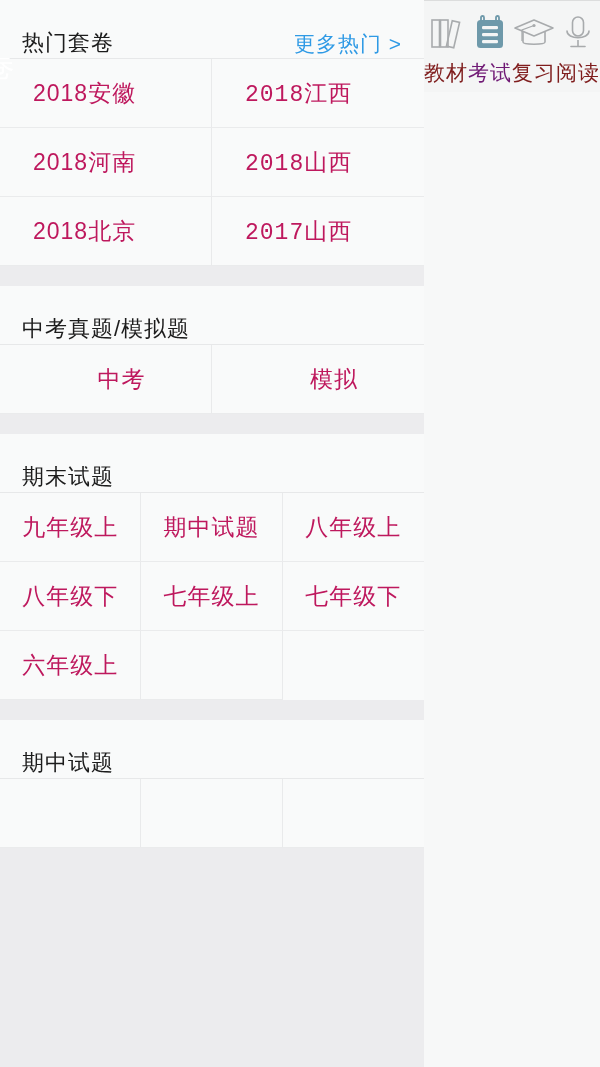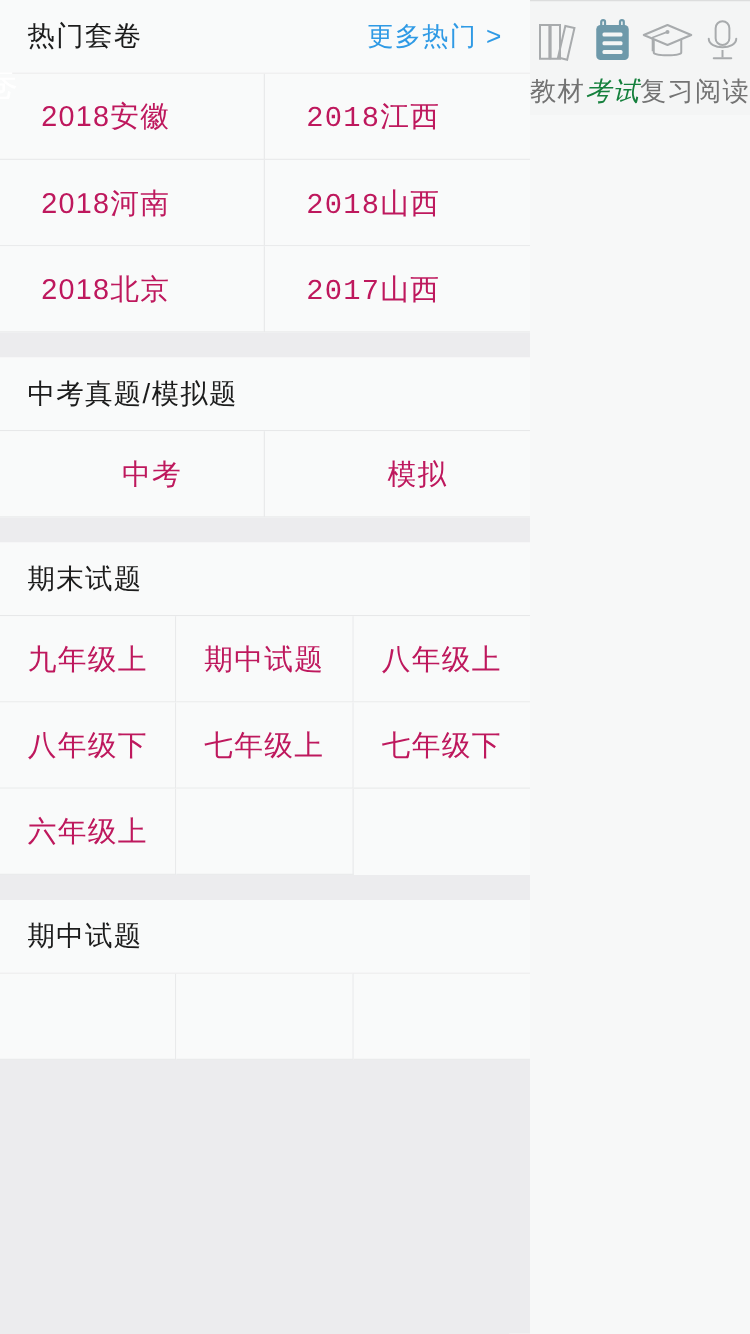"热门套卷" .sec-head { align-items: center -> flex-end }
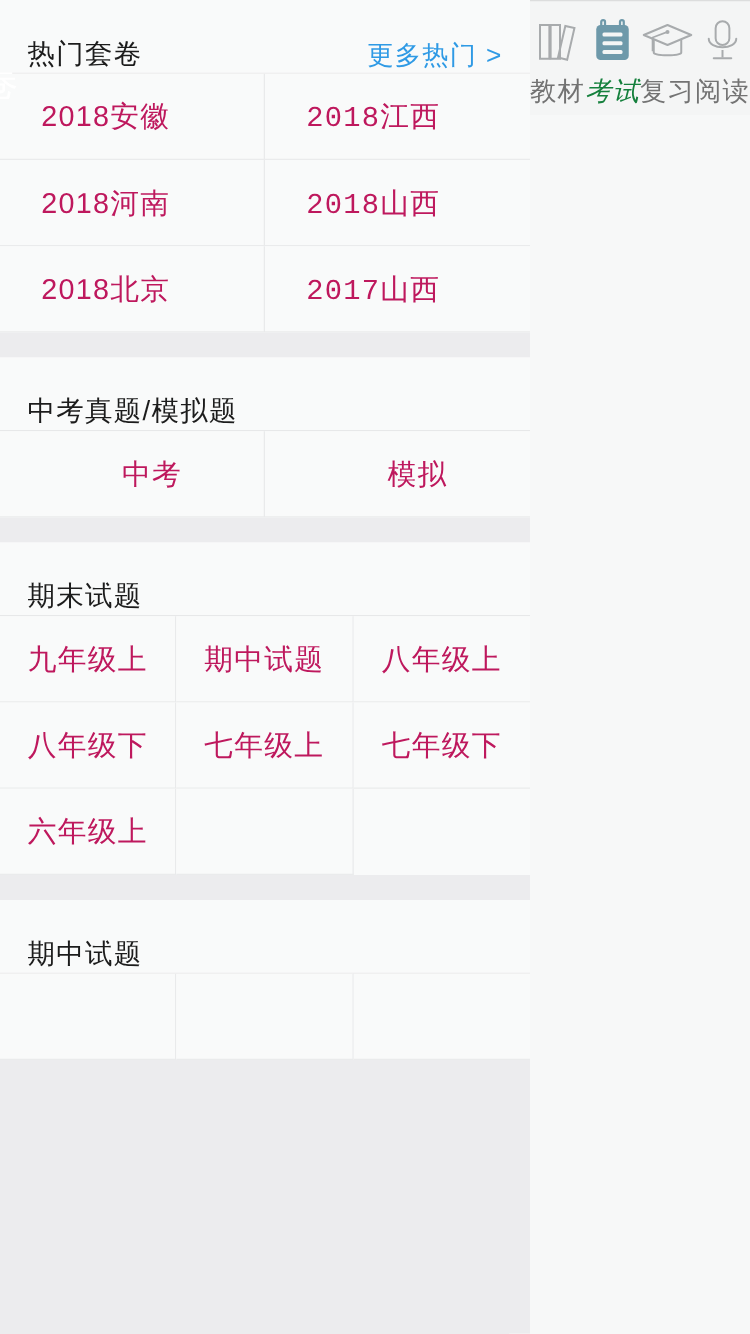"教材" .tab-label { color: #737373 -> #7f1d1d }
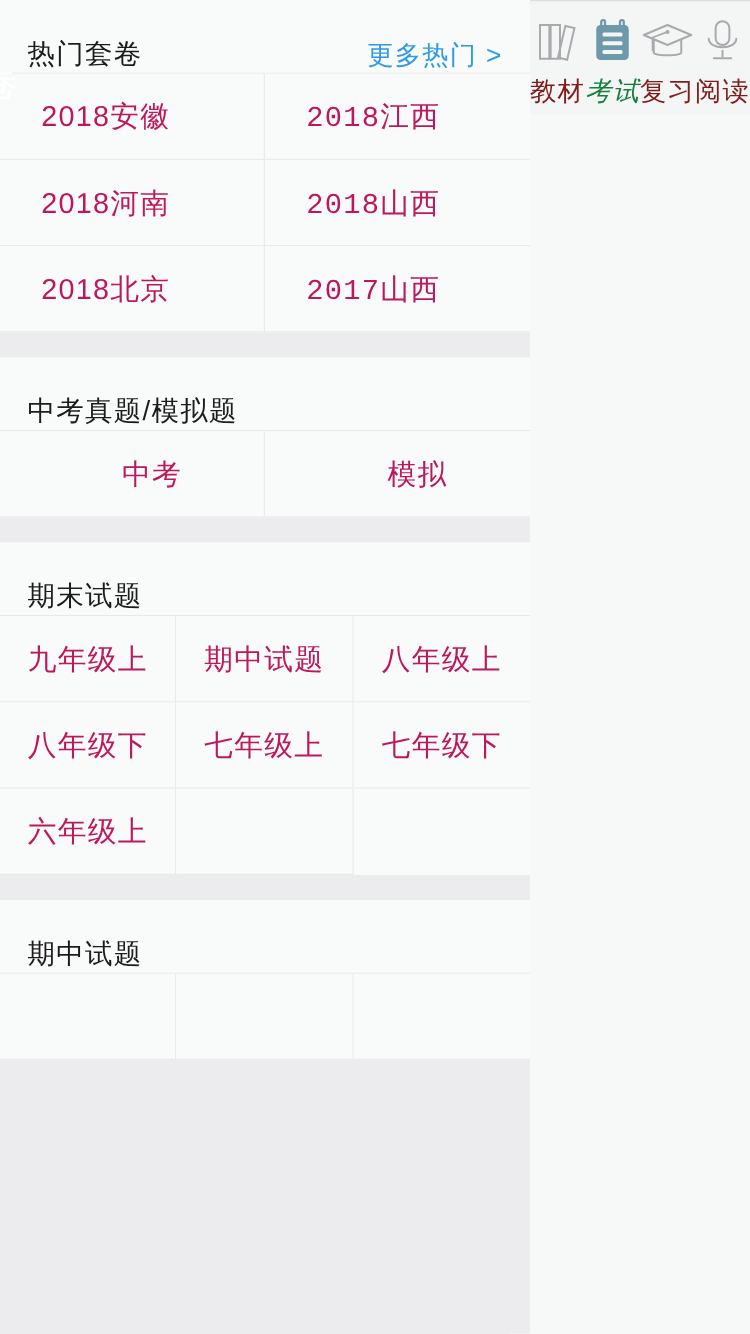"考试" .tab.active .tab-label { color: #15803d -> #701a75; font-style: italic -> none }
